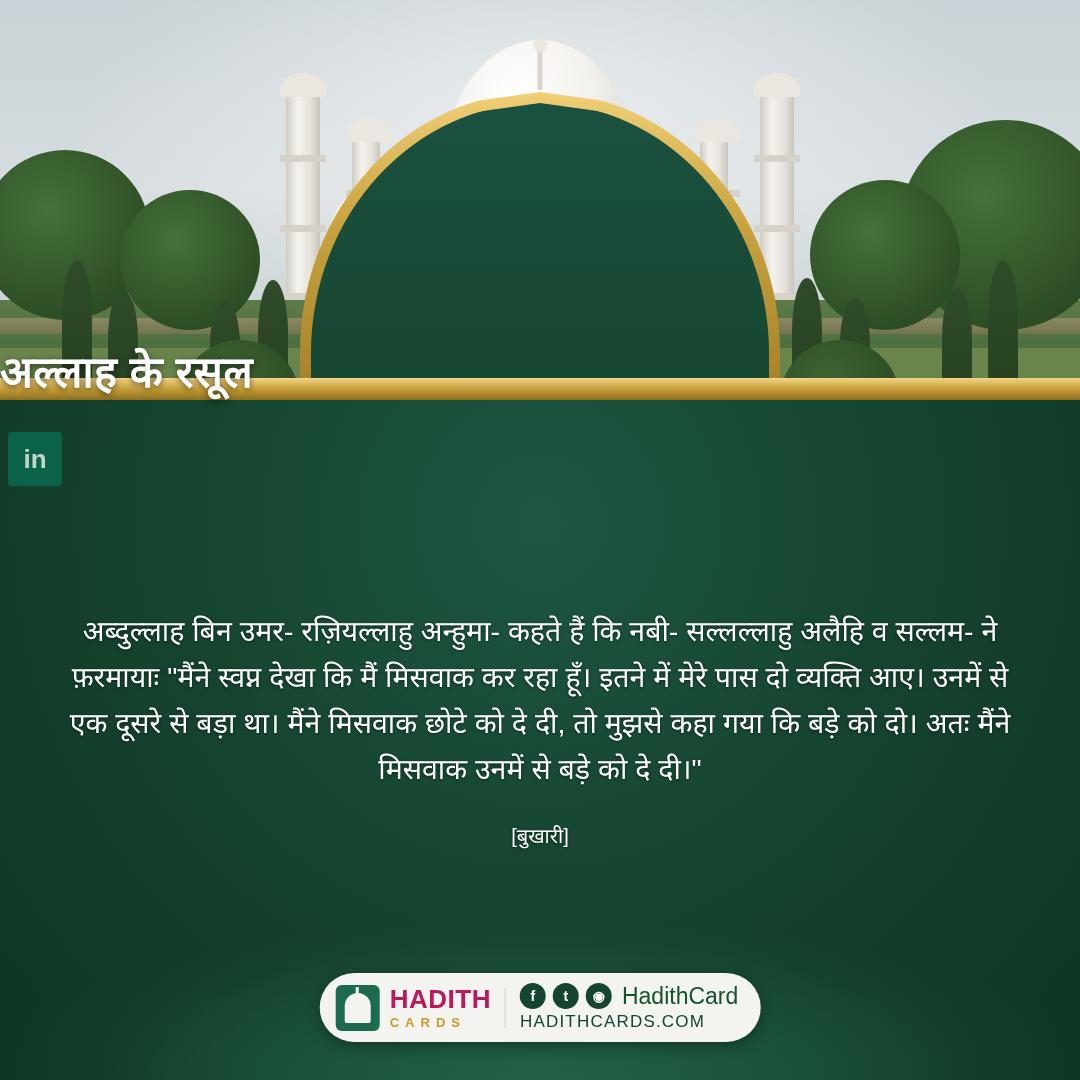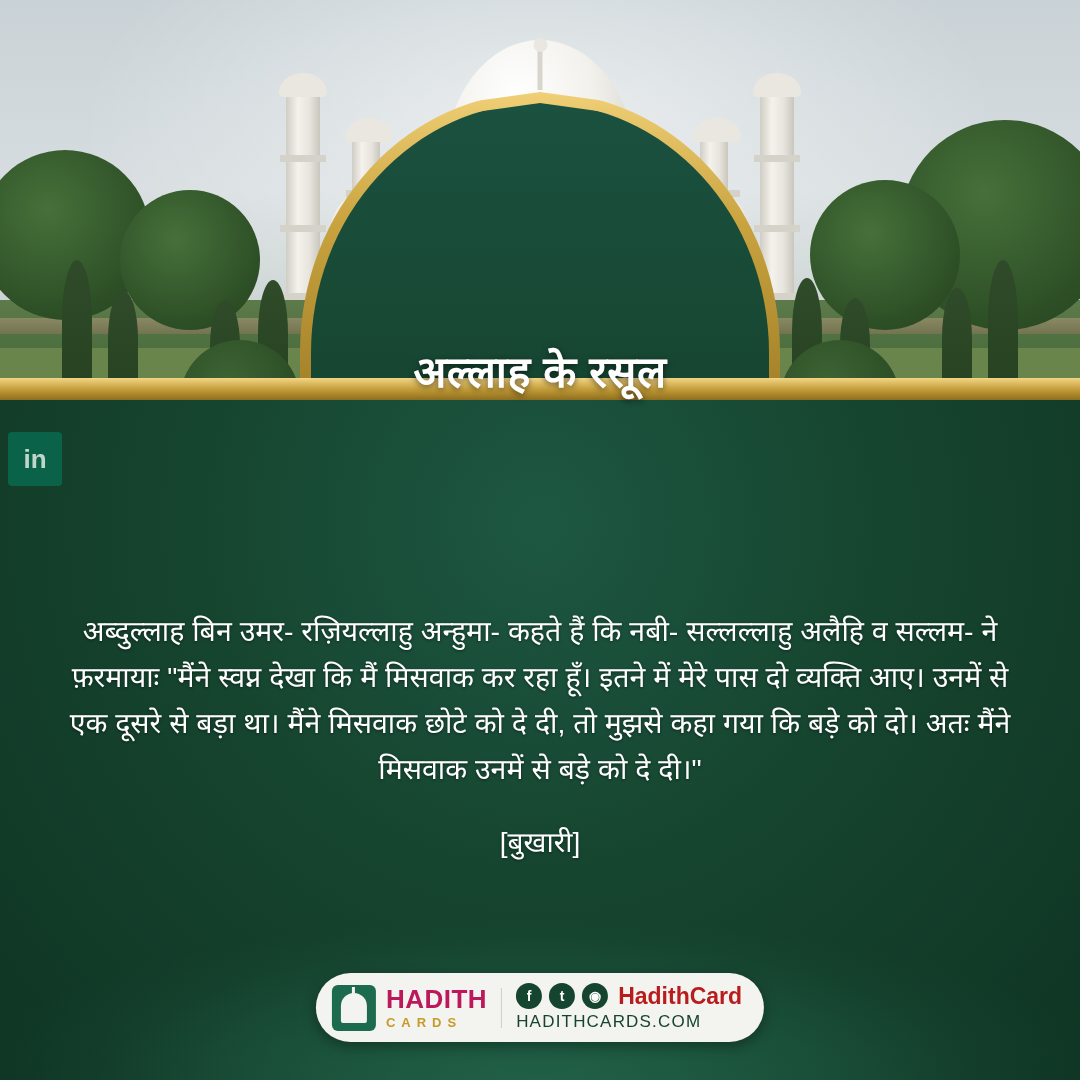"अल्लाह के रसूल" .headings { text-align: center -> left }
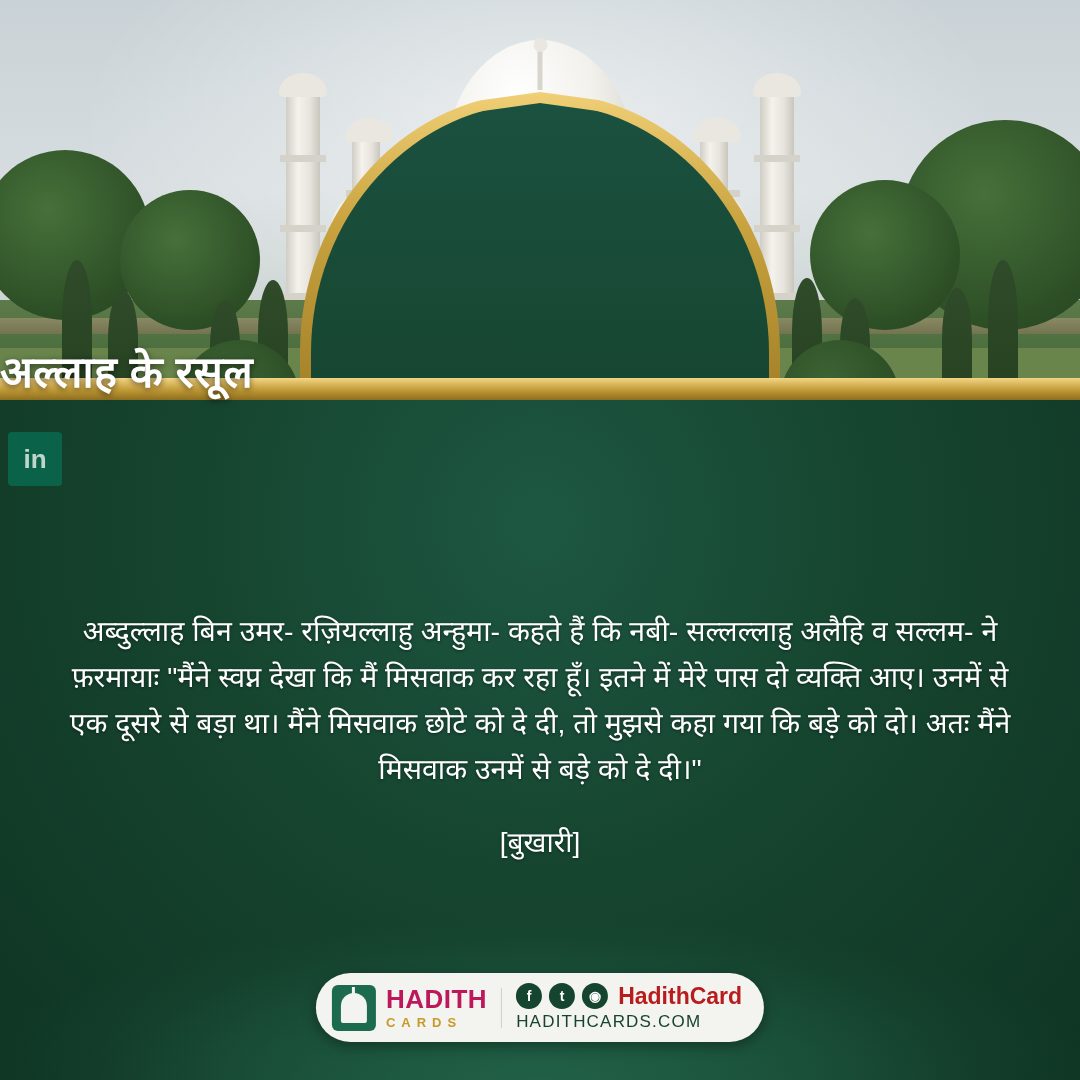"[बुखारी]" .source { font-size: 28px -> 20px }
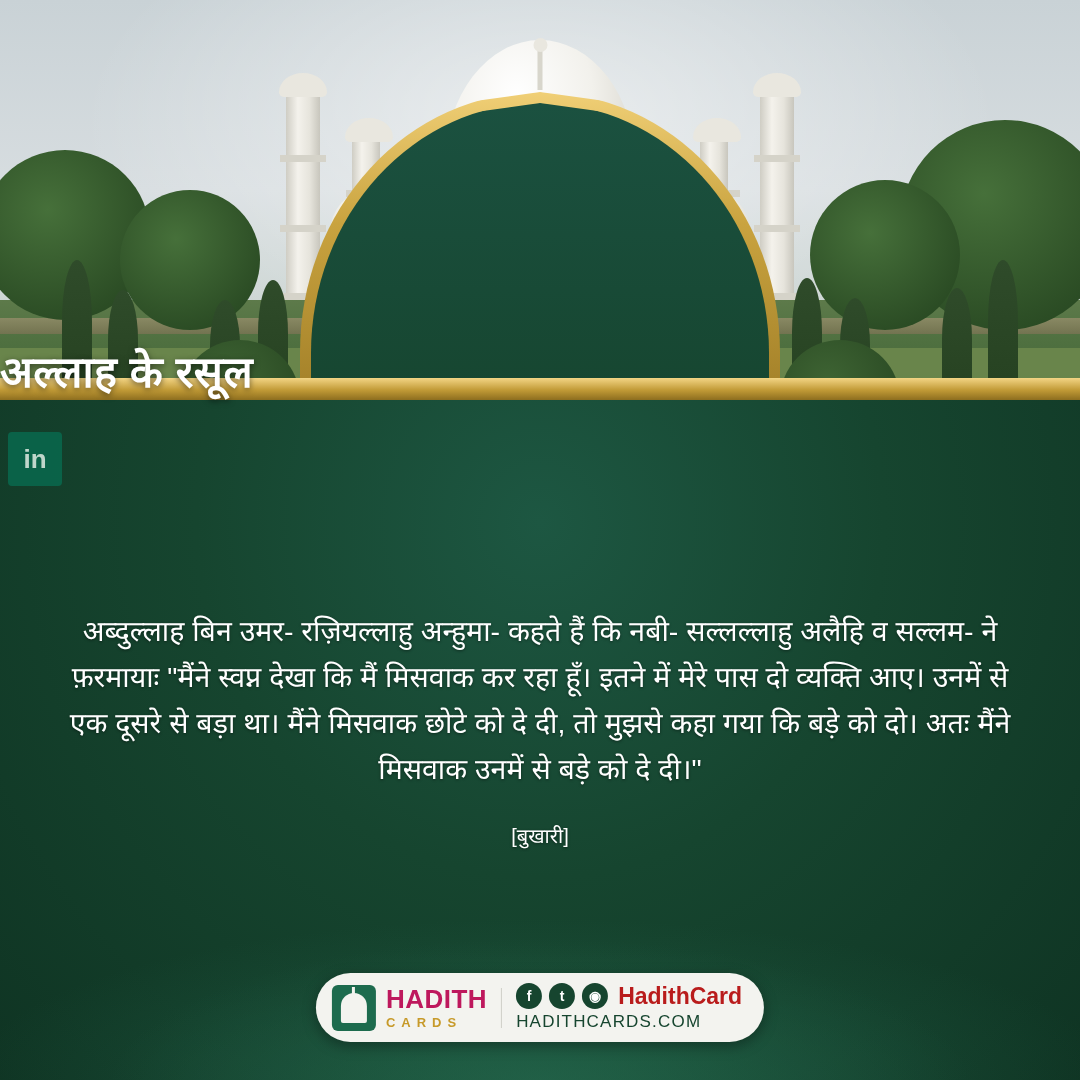"HadithCard" .handle { color: #b91c1c -> #14532d; font-weight: bold -> normal }
